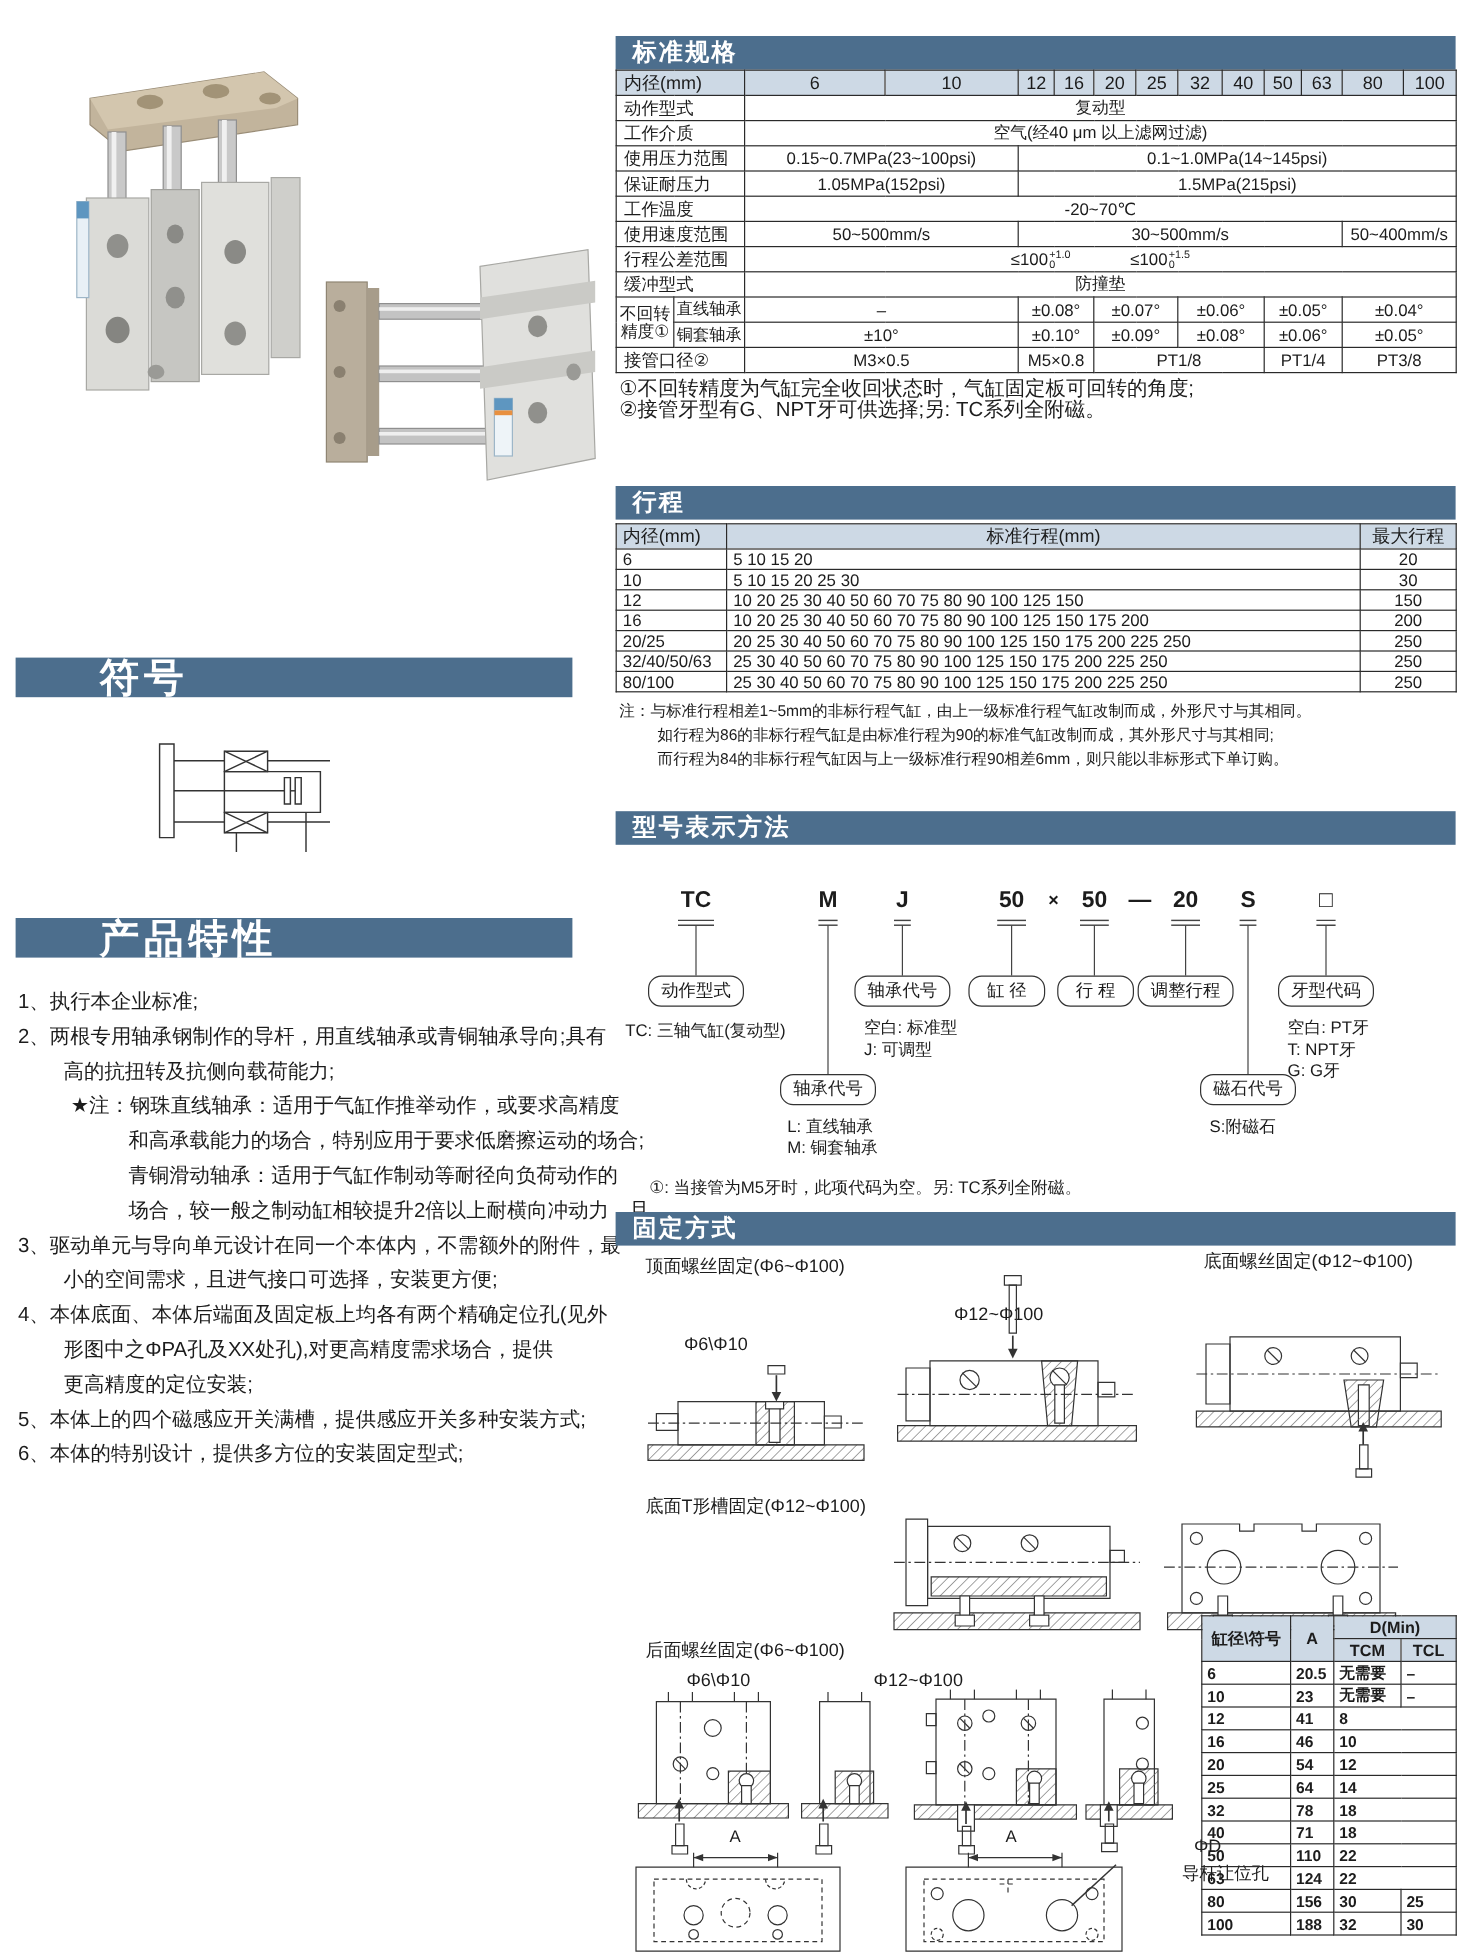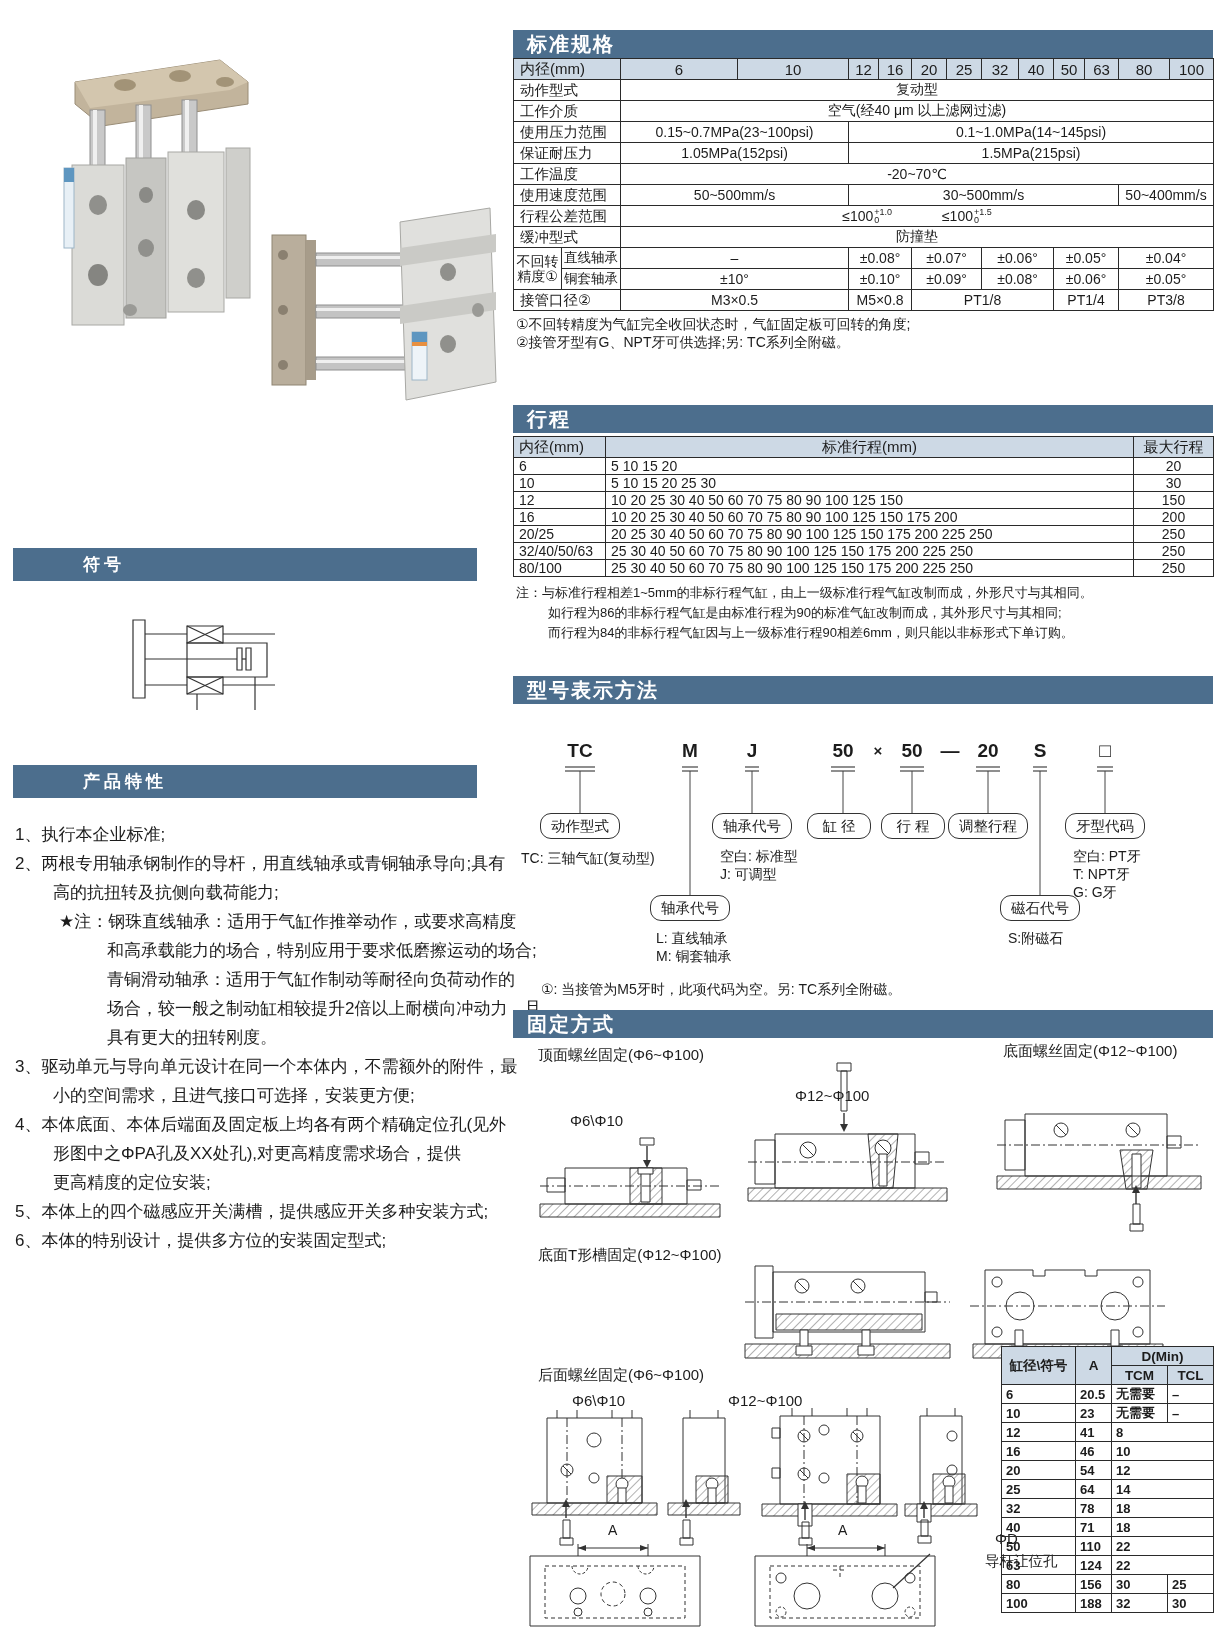"①不回转精度为气缸完全收回状态时，气缸固定板可回转的角度;" .fnote { font-size: 14px -> 17px }
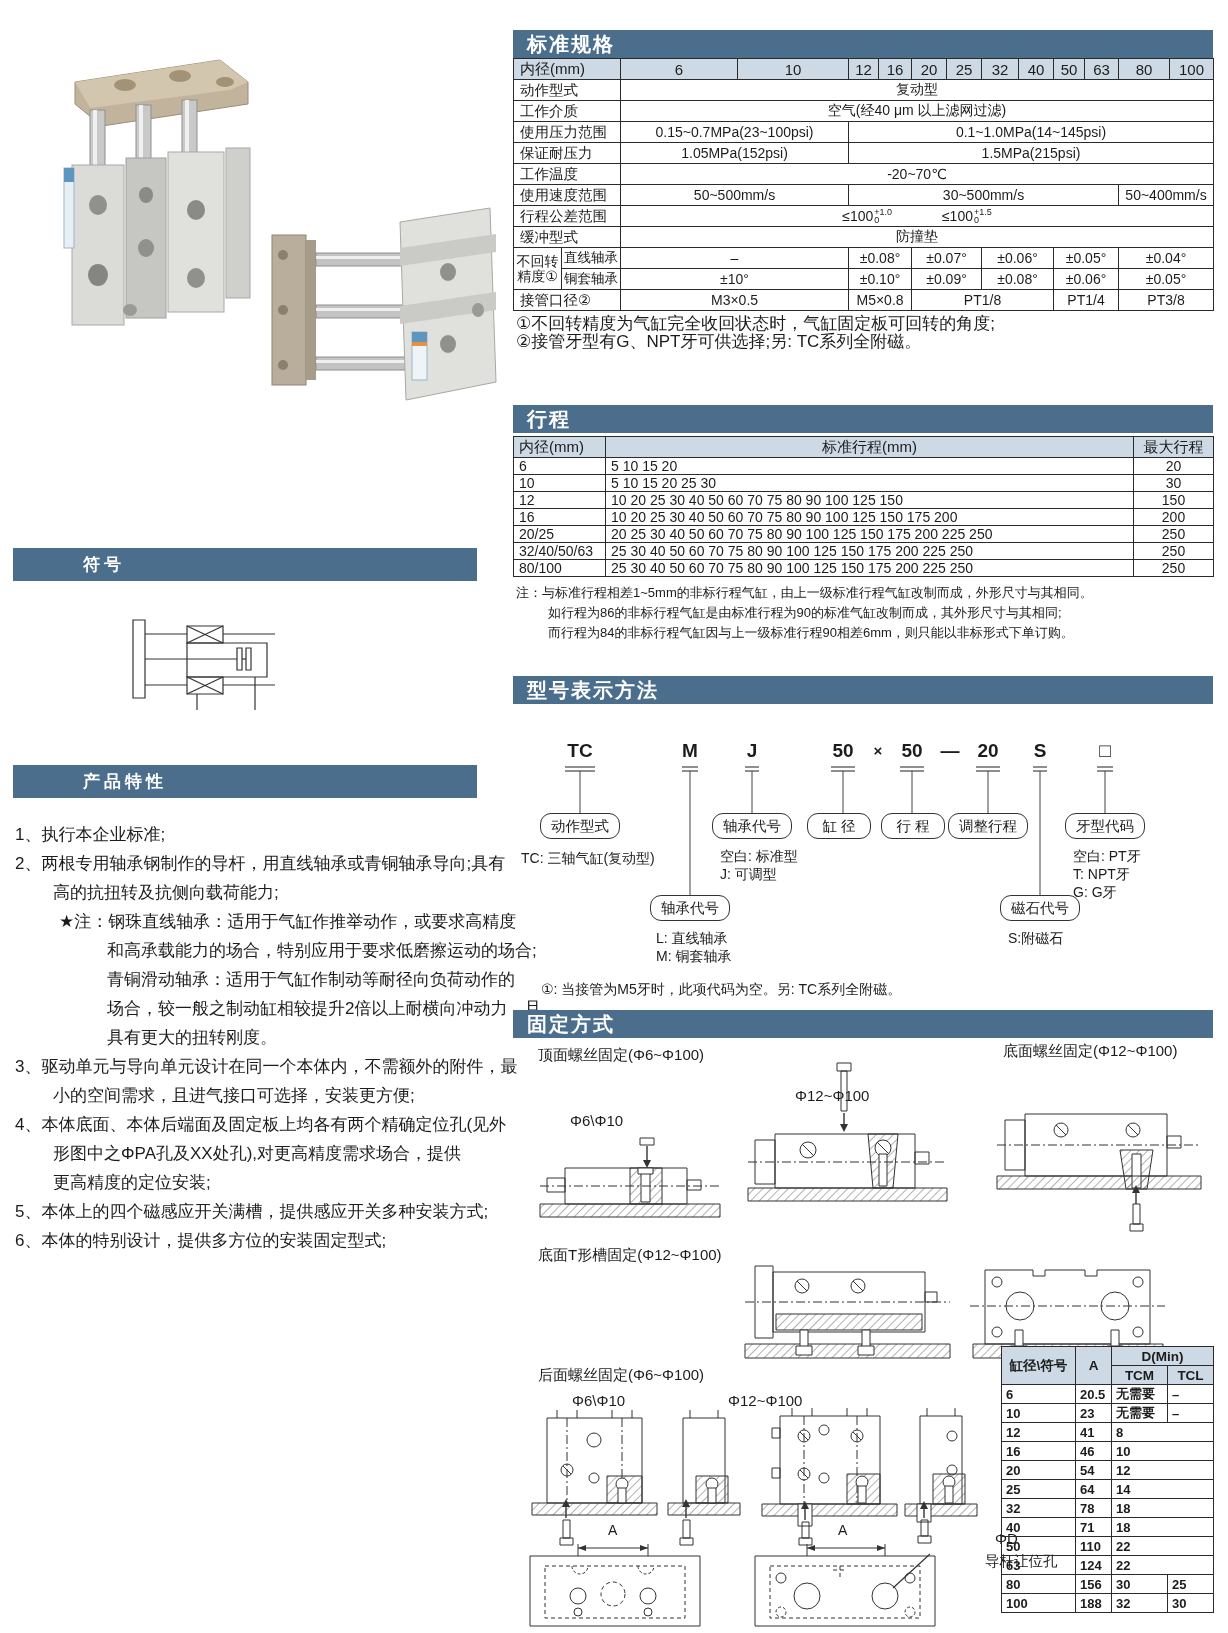"符号" .bar-left { font-size: 17px -> 33px }
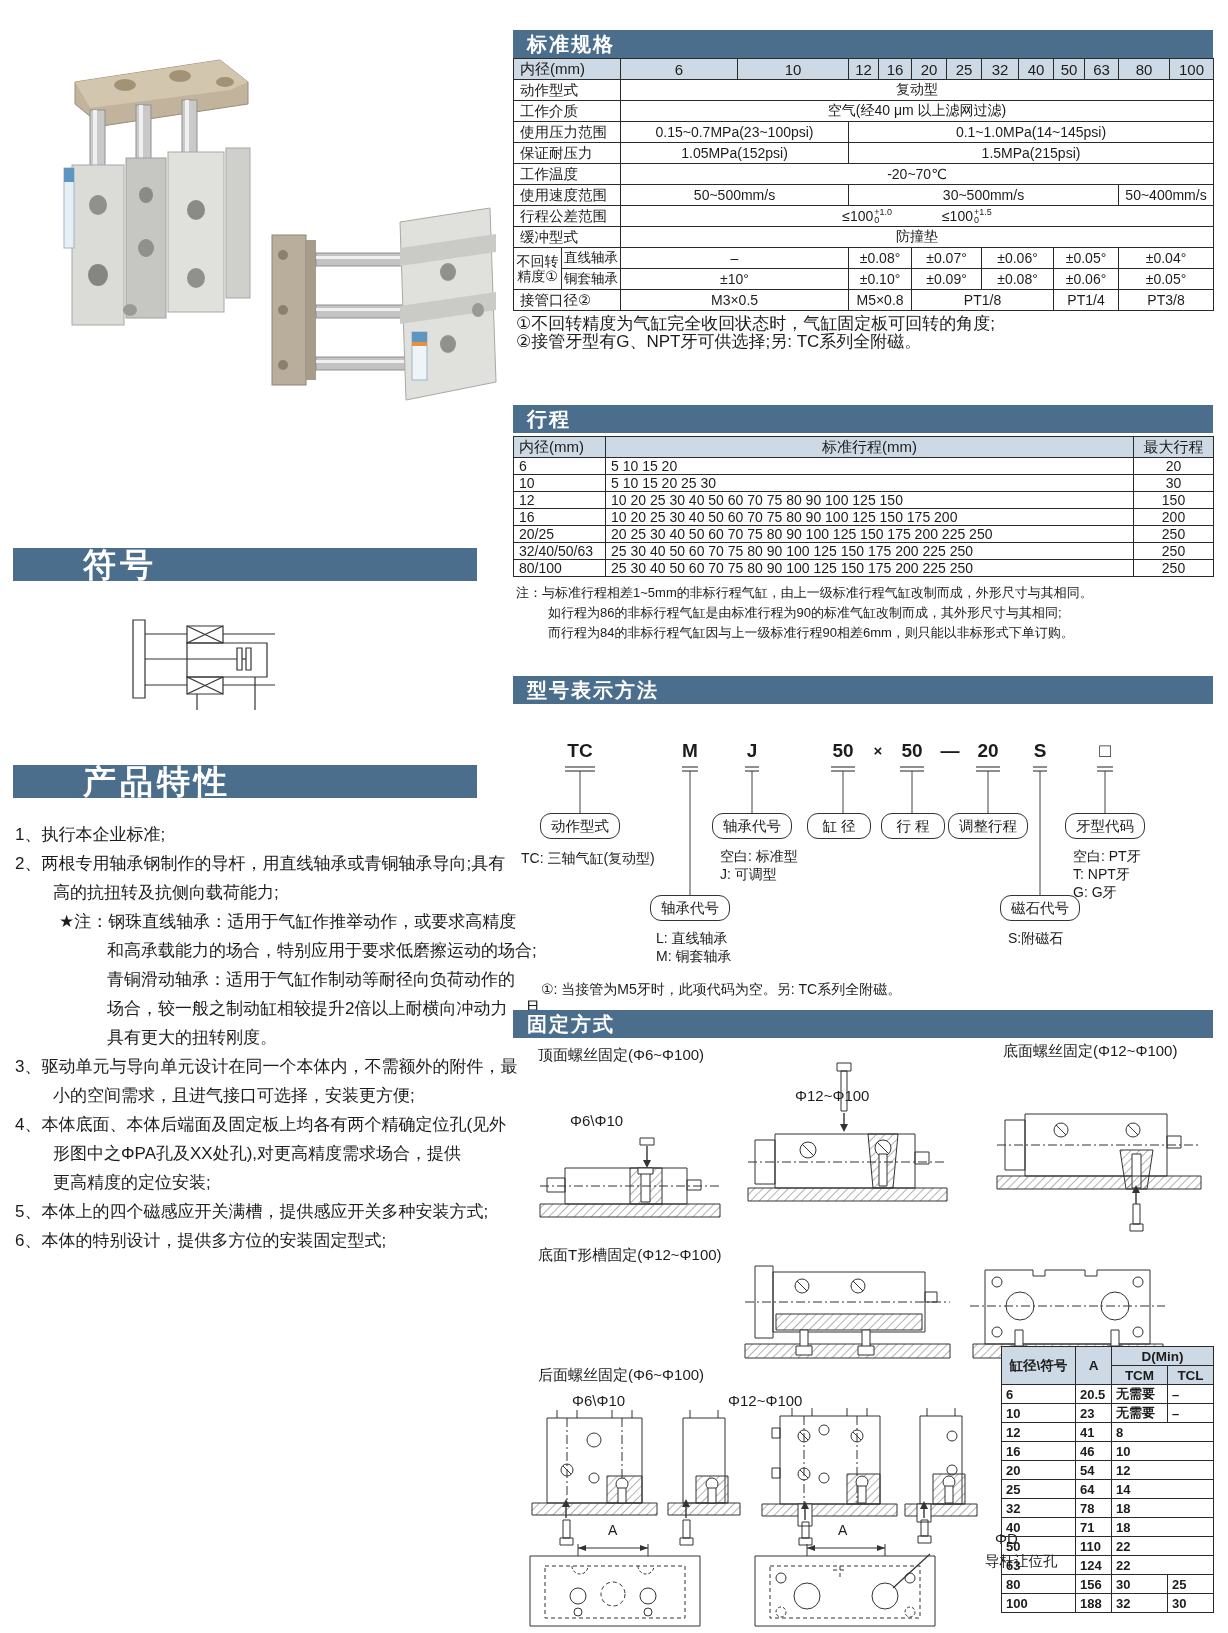"具有更大的扭转刚度。" div.inote2 { html: <div>具有更大的扭转刚度。</div> -> none }
